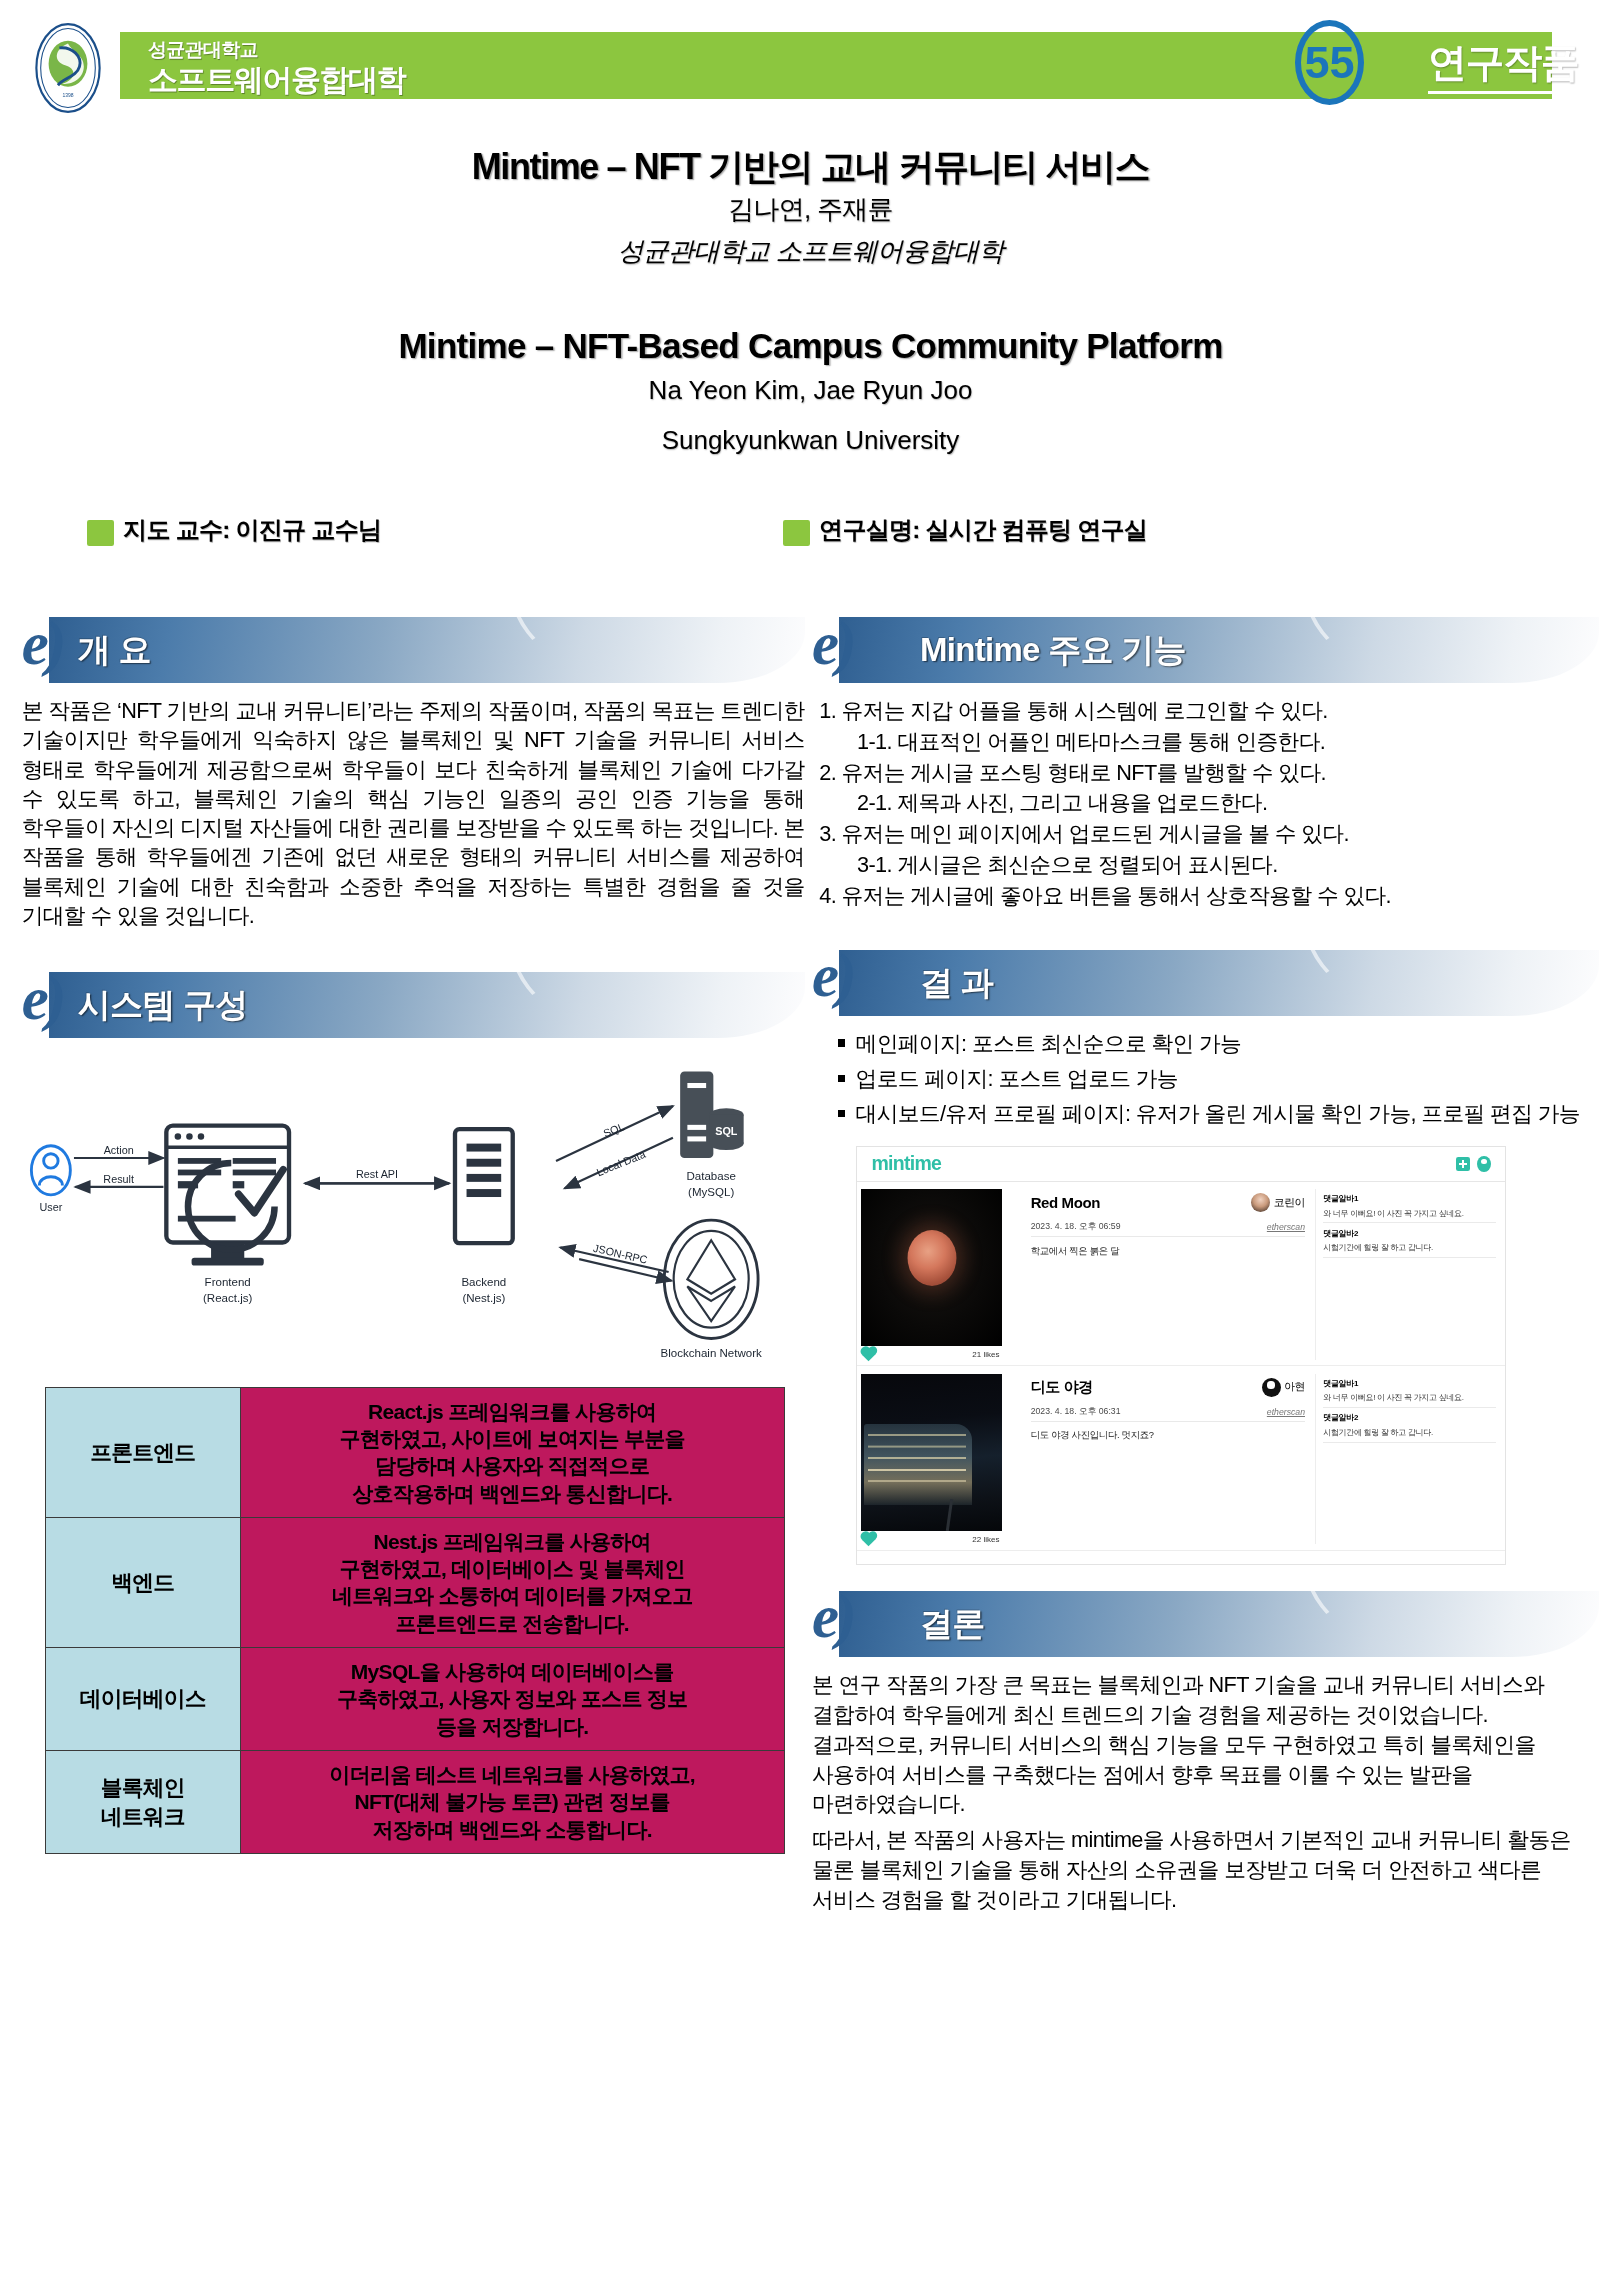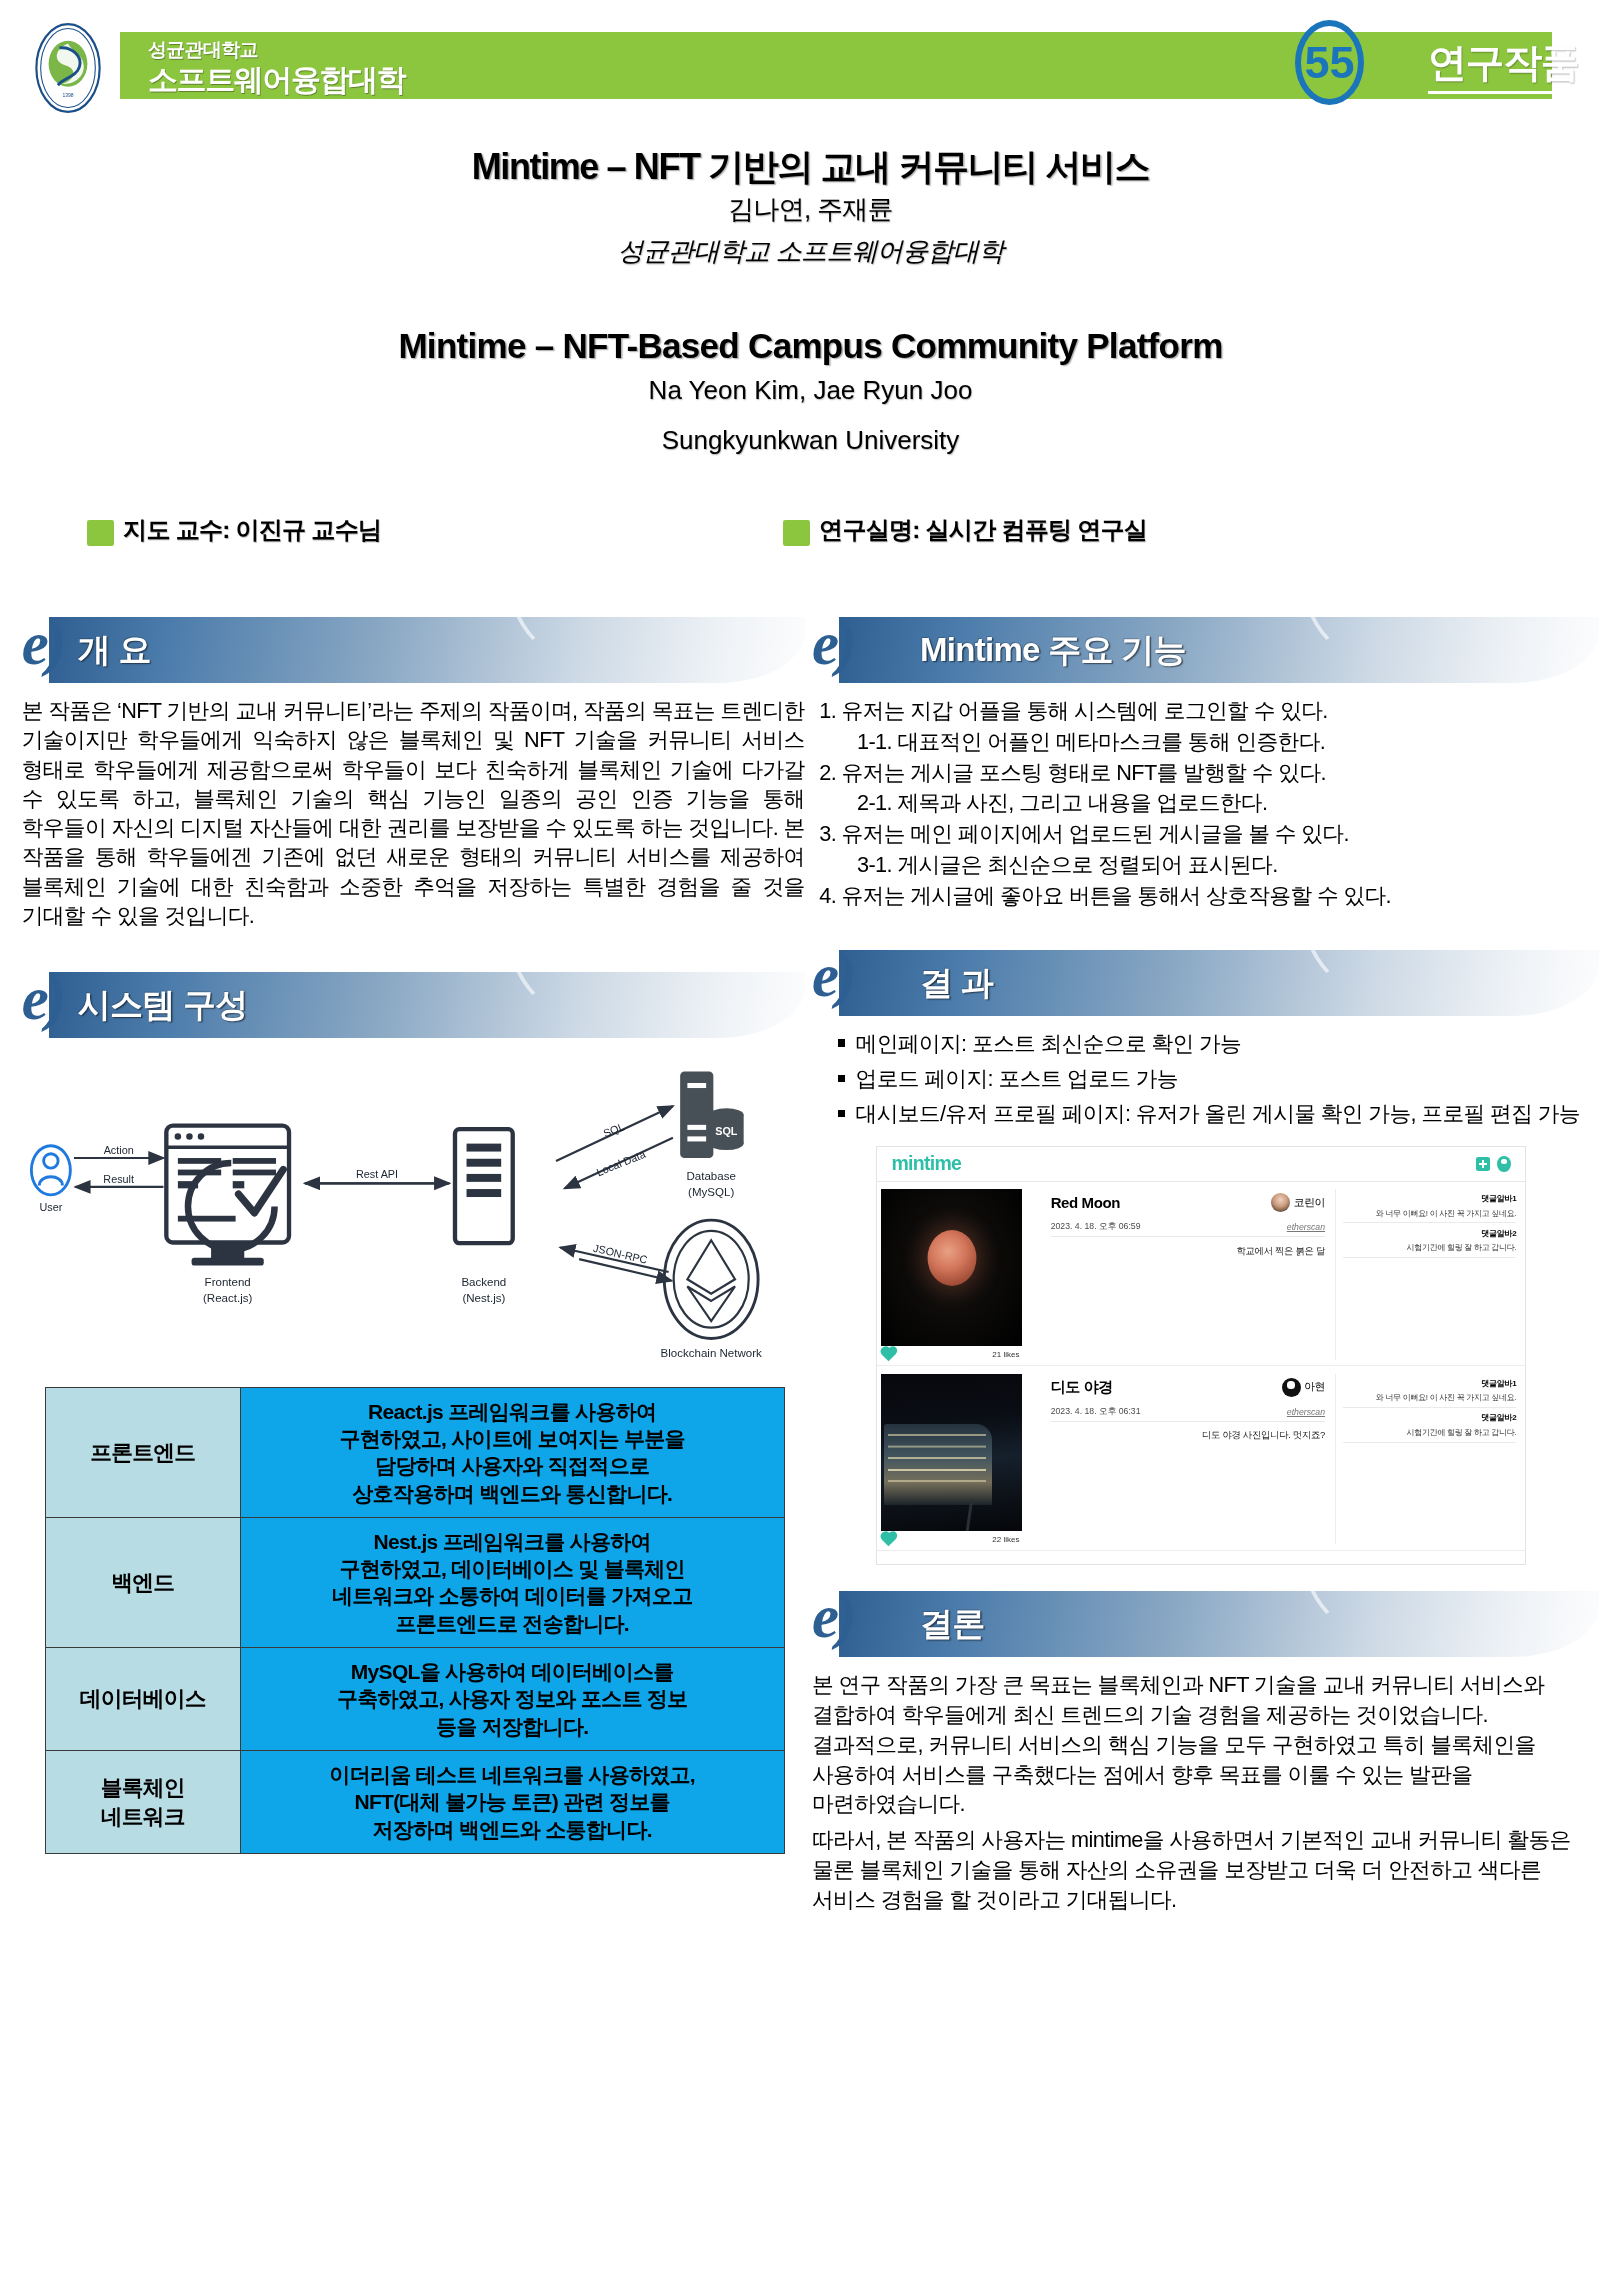"mintime" .shot { margin-left: 64px -> 44px; text-align: right -> none }
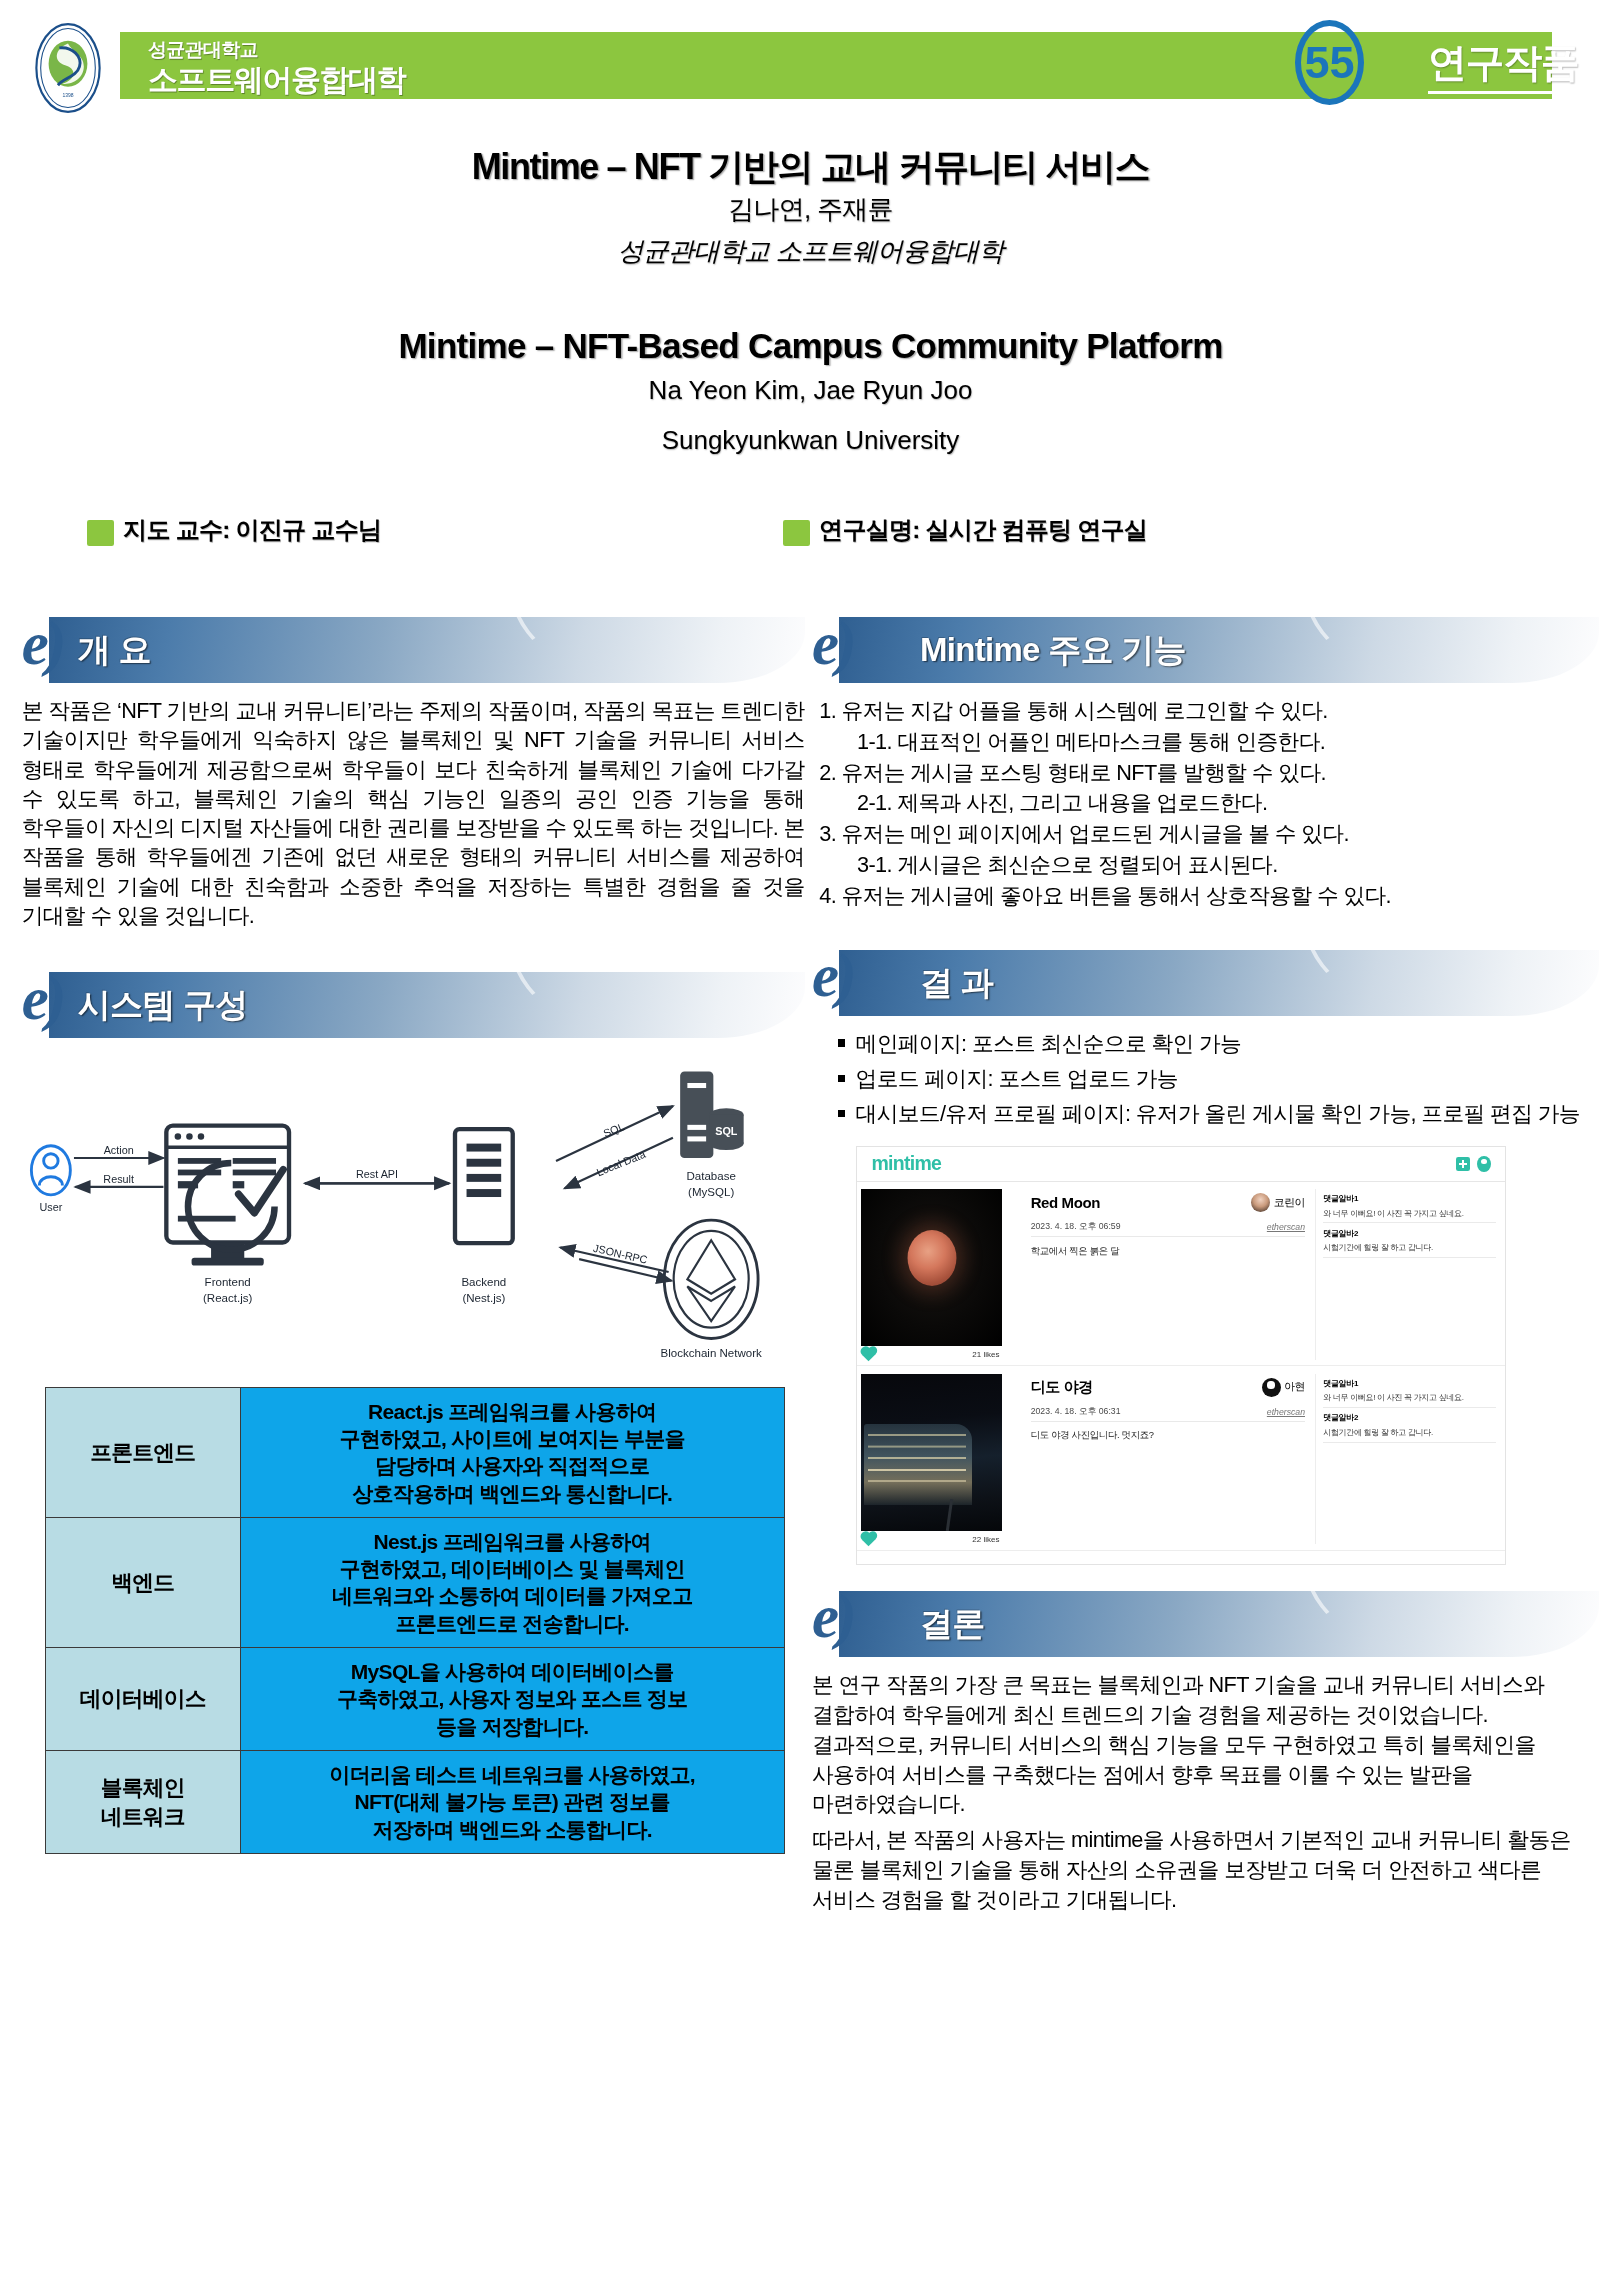"React.js 프레임워크를 사용하여" .tbl td.v { background: #0ea5e9 -> #be185d }
